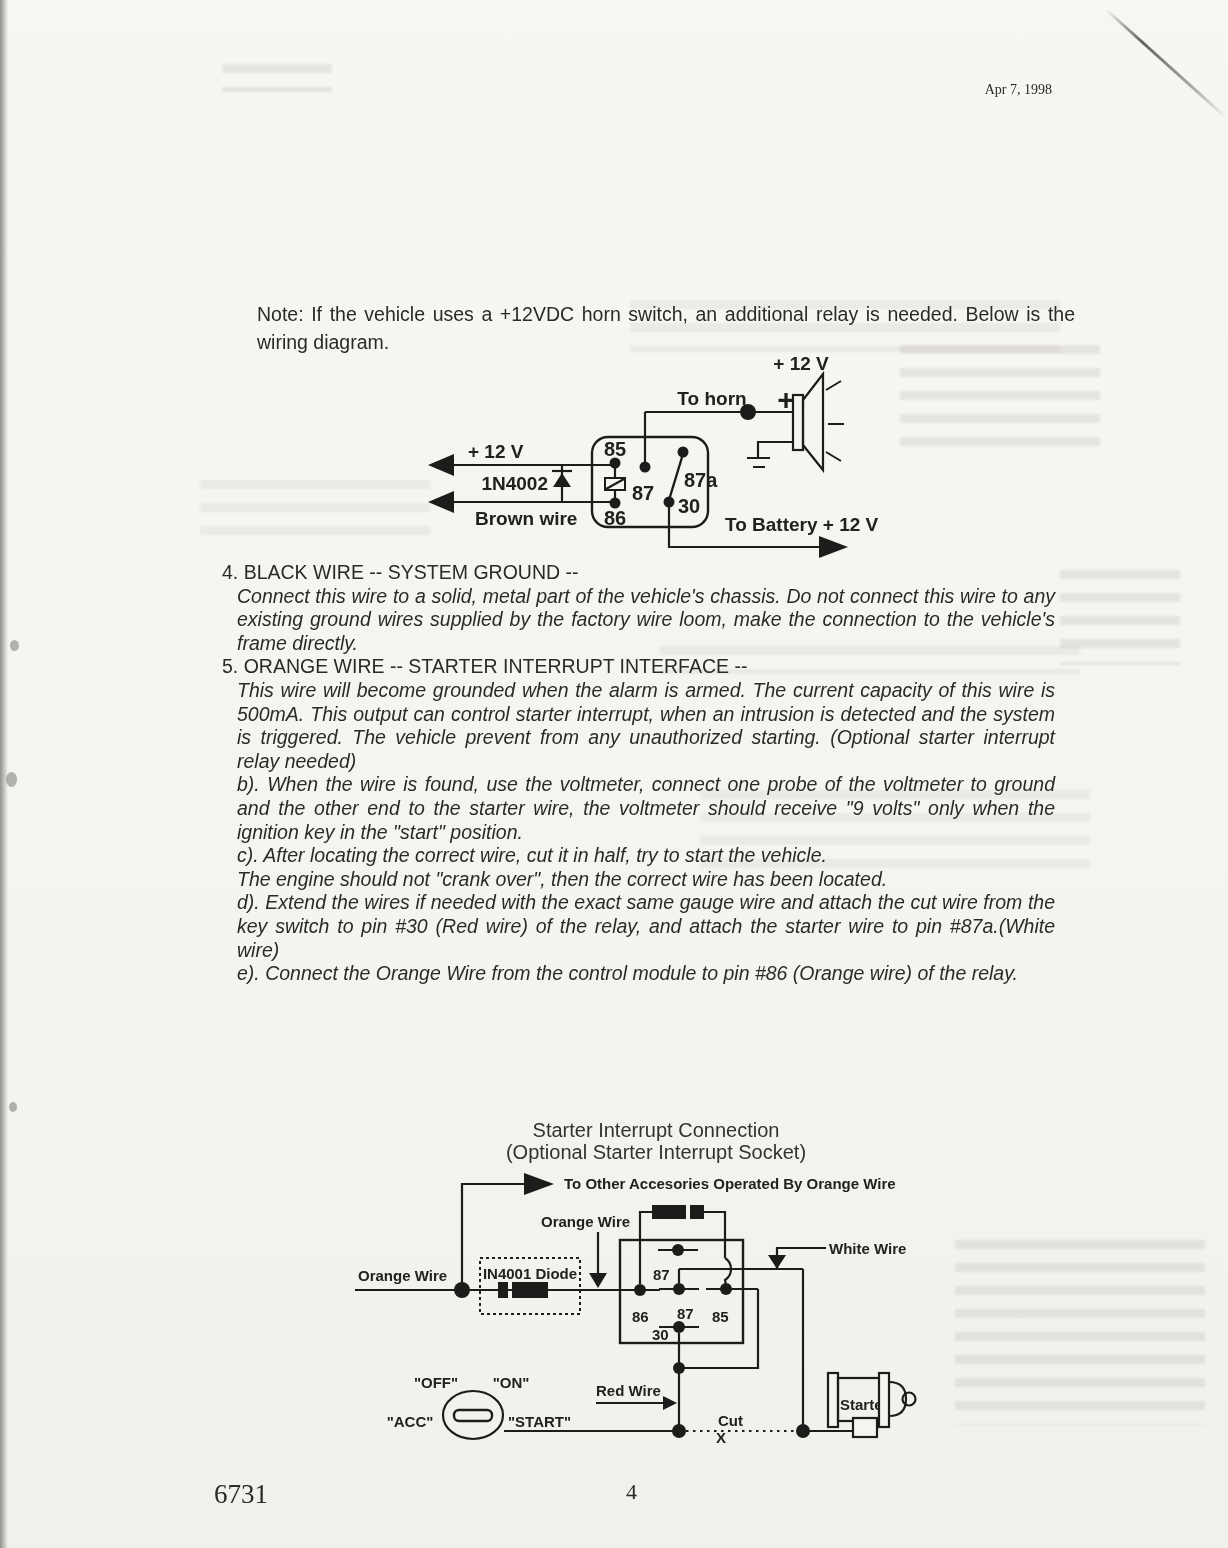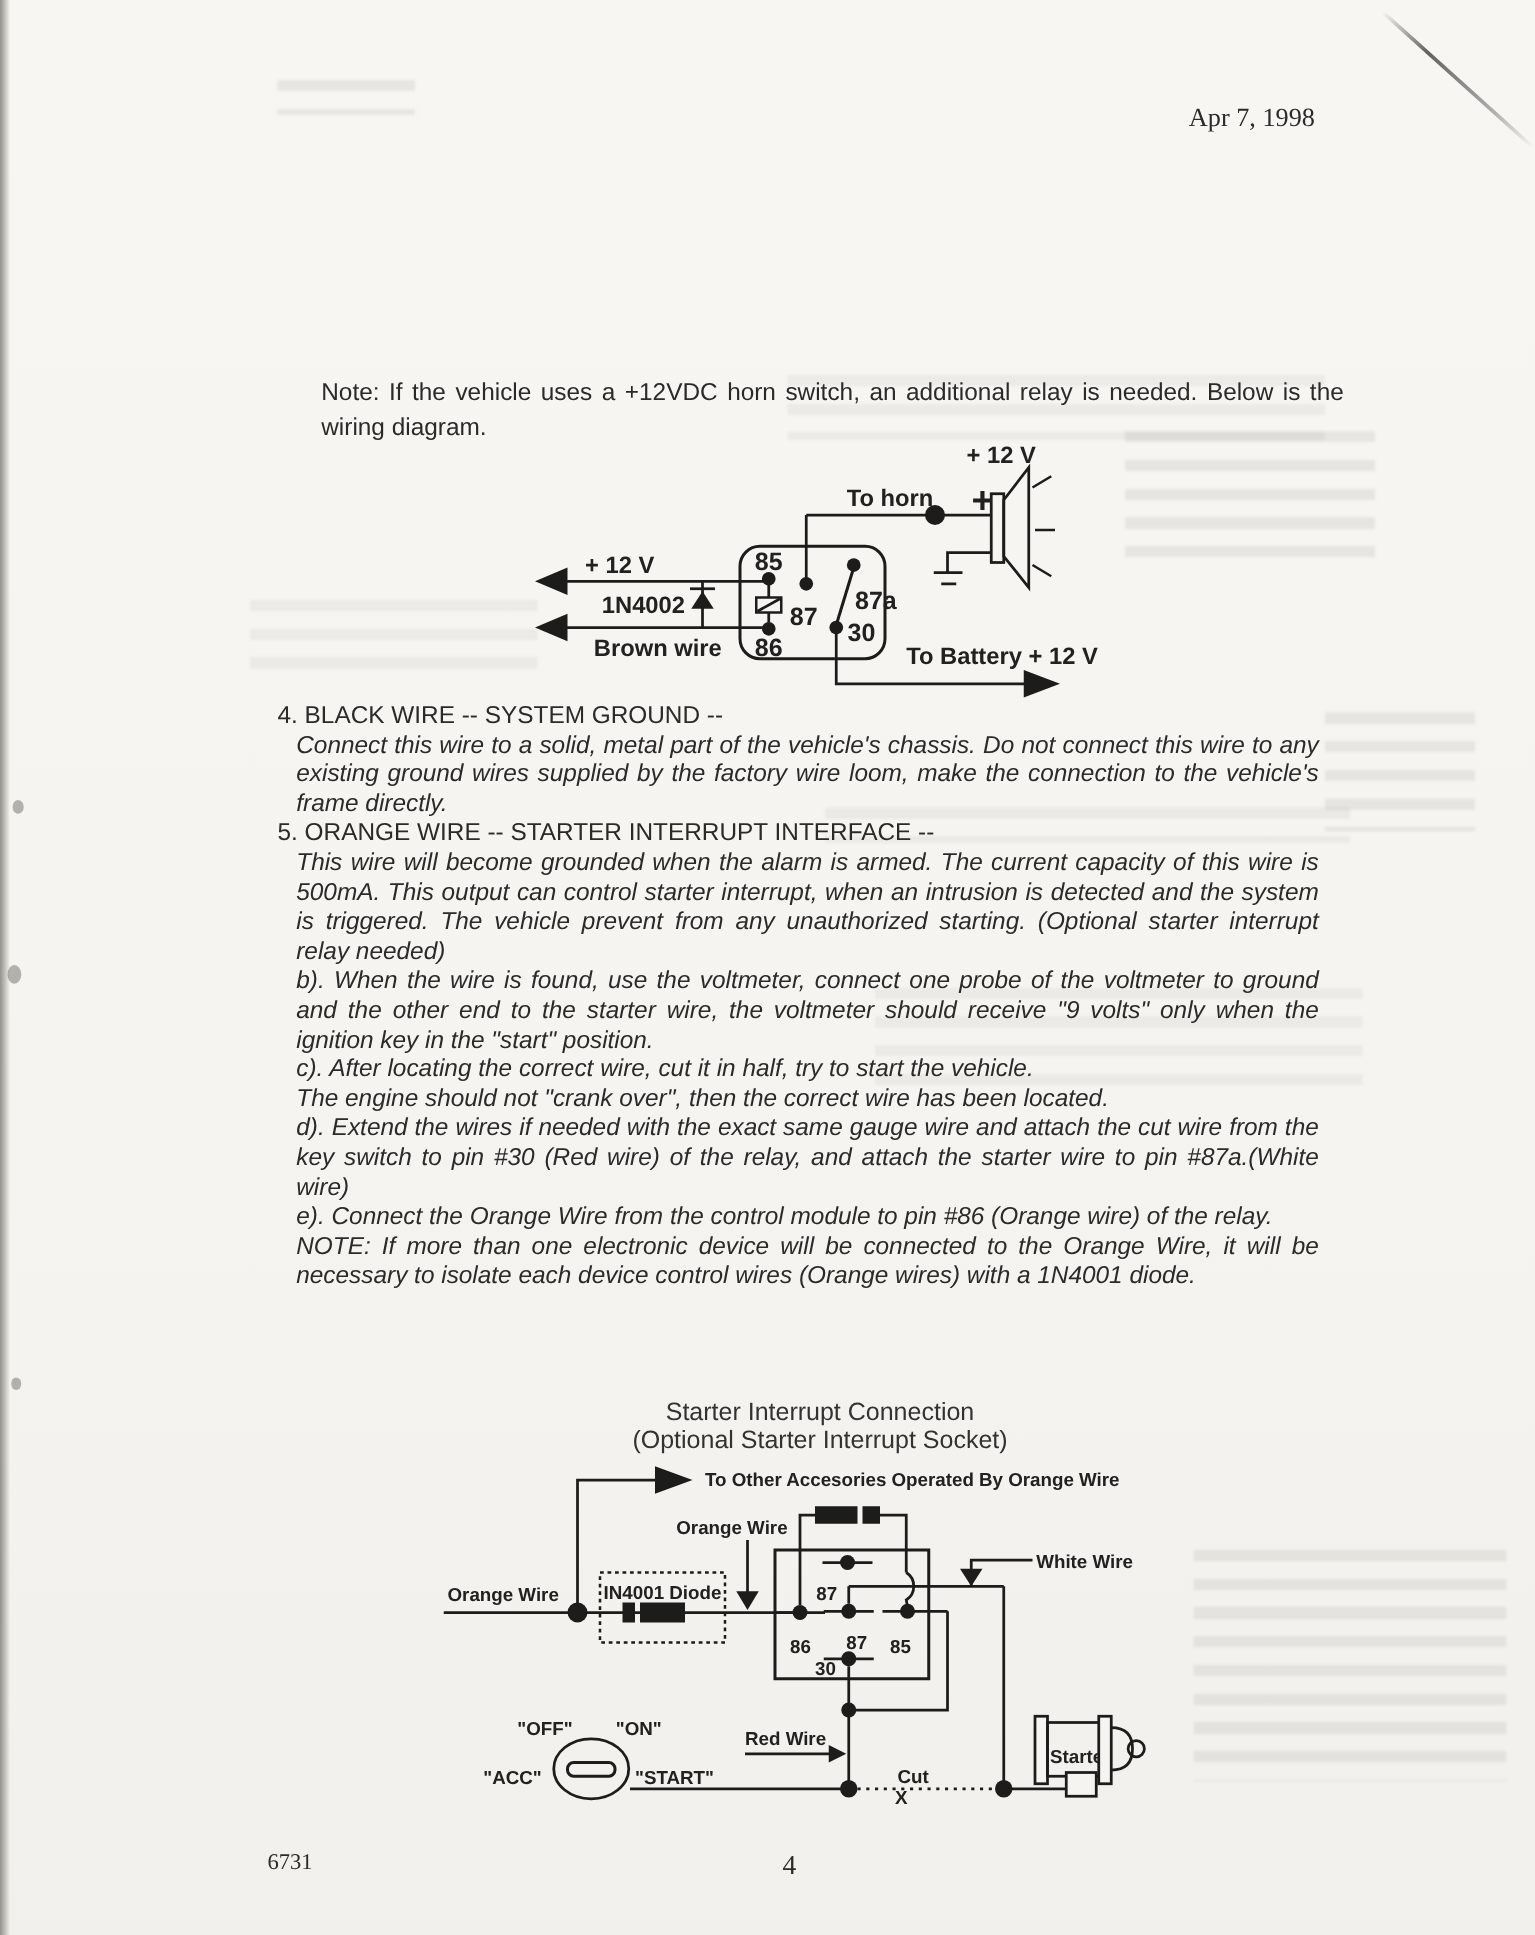"Apr 7, 1998" div.abs { font-size: 21px -> 14px }
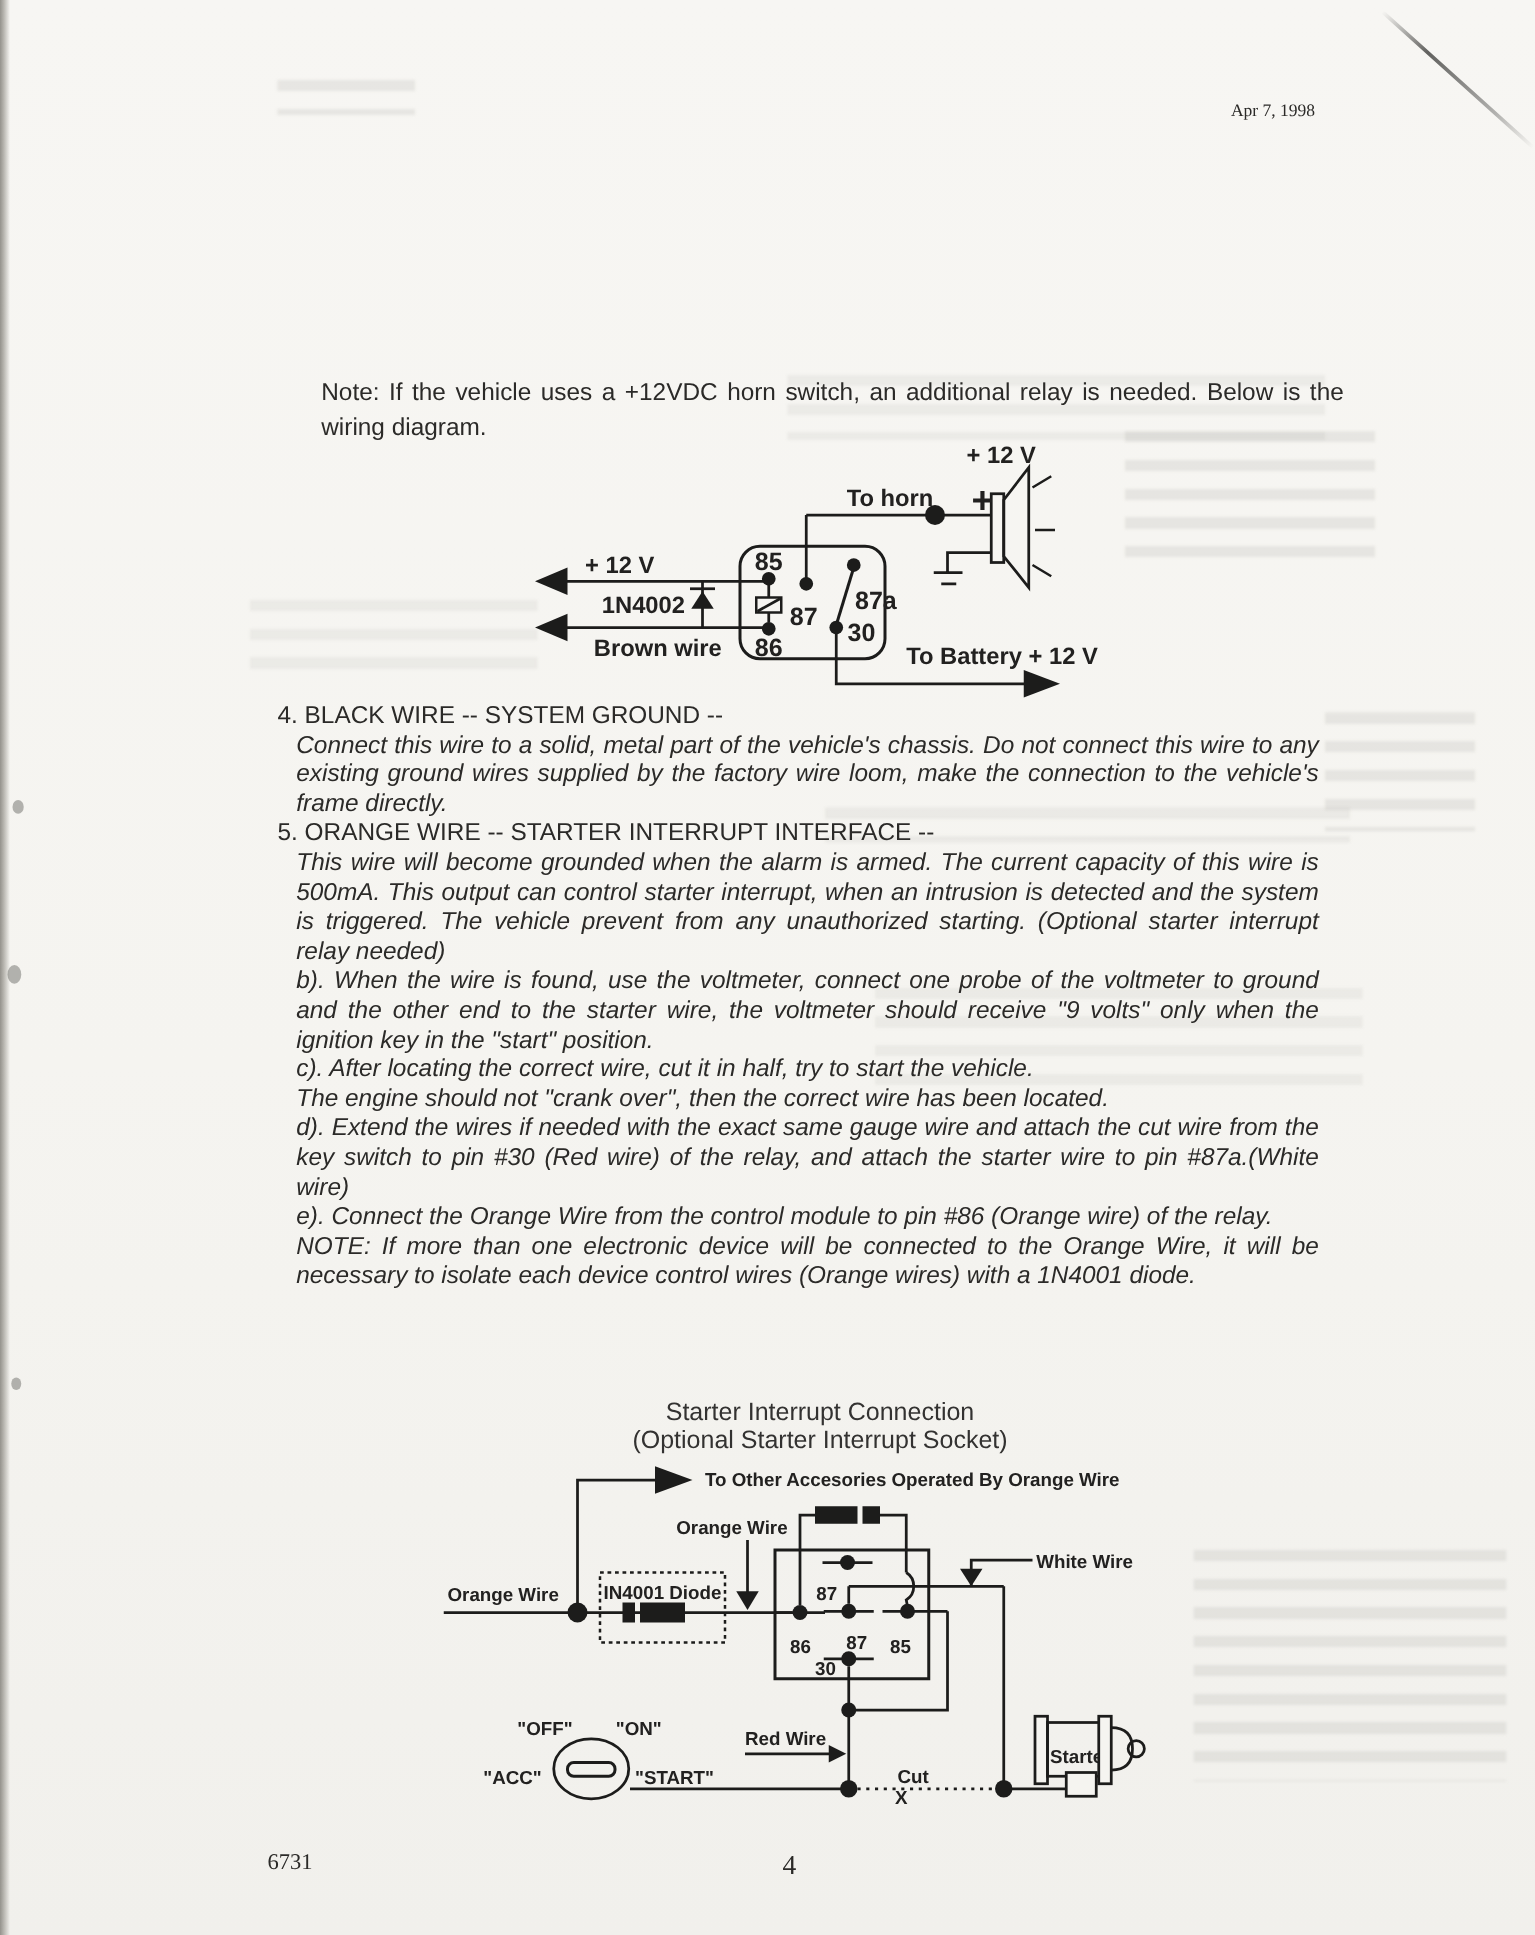"NOTE: If more than one" p.indent { html: <p>NOTE: If more than one electronic device will be connected to the Orange Wire, it will be necessary to isolate each device control wires (Orange wires) with a 1N4001 diode.</p> -> none }
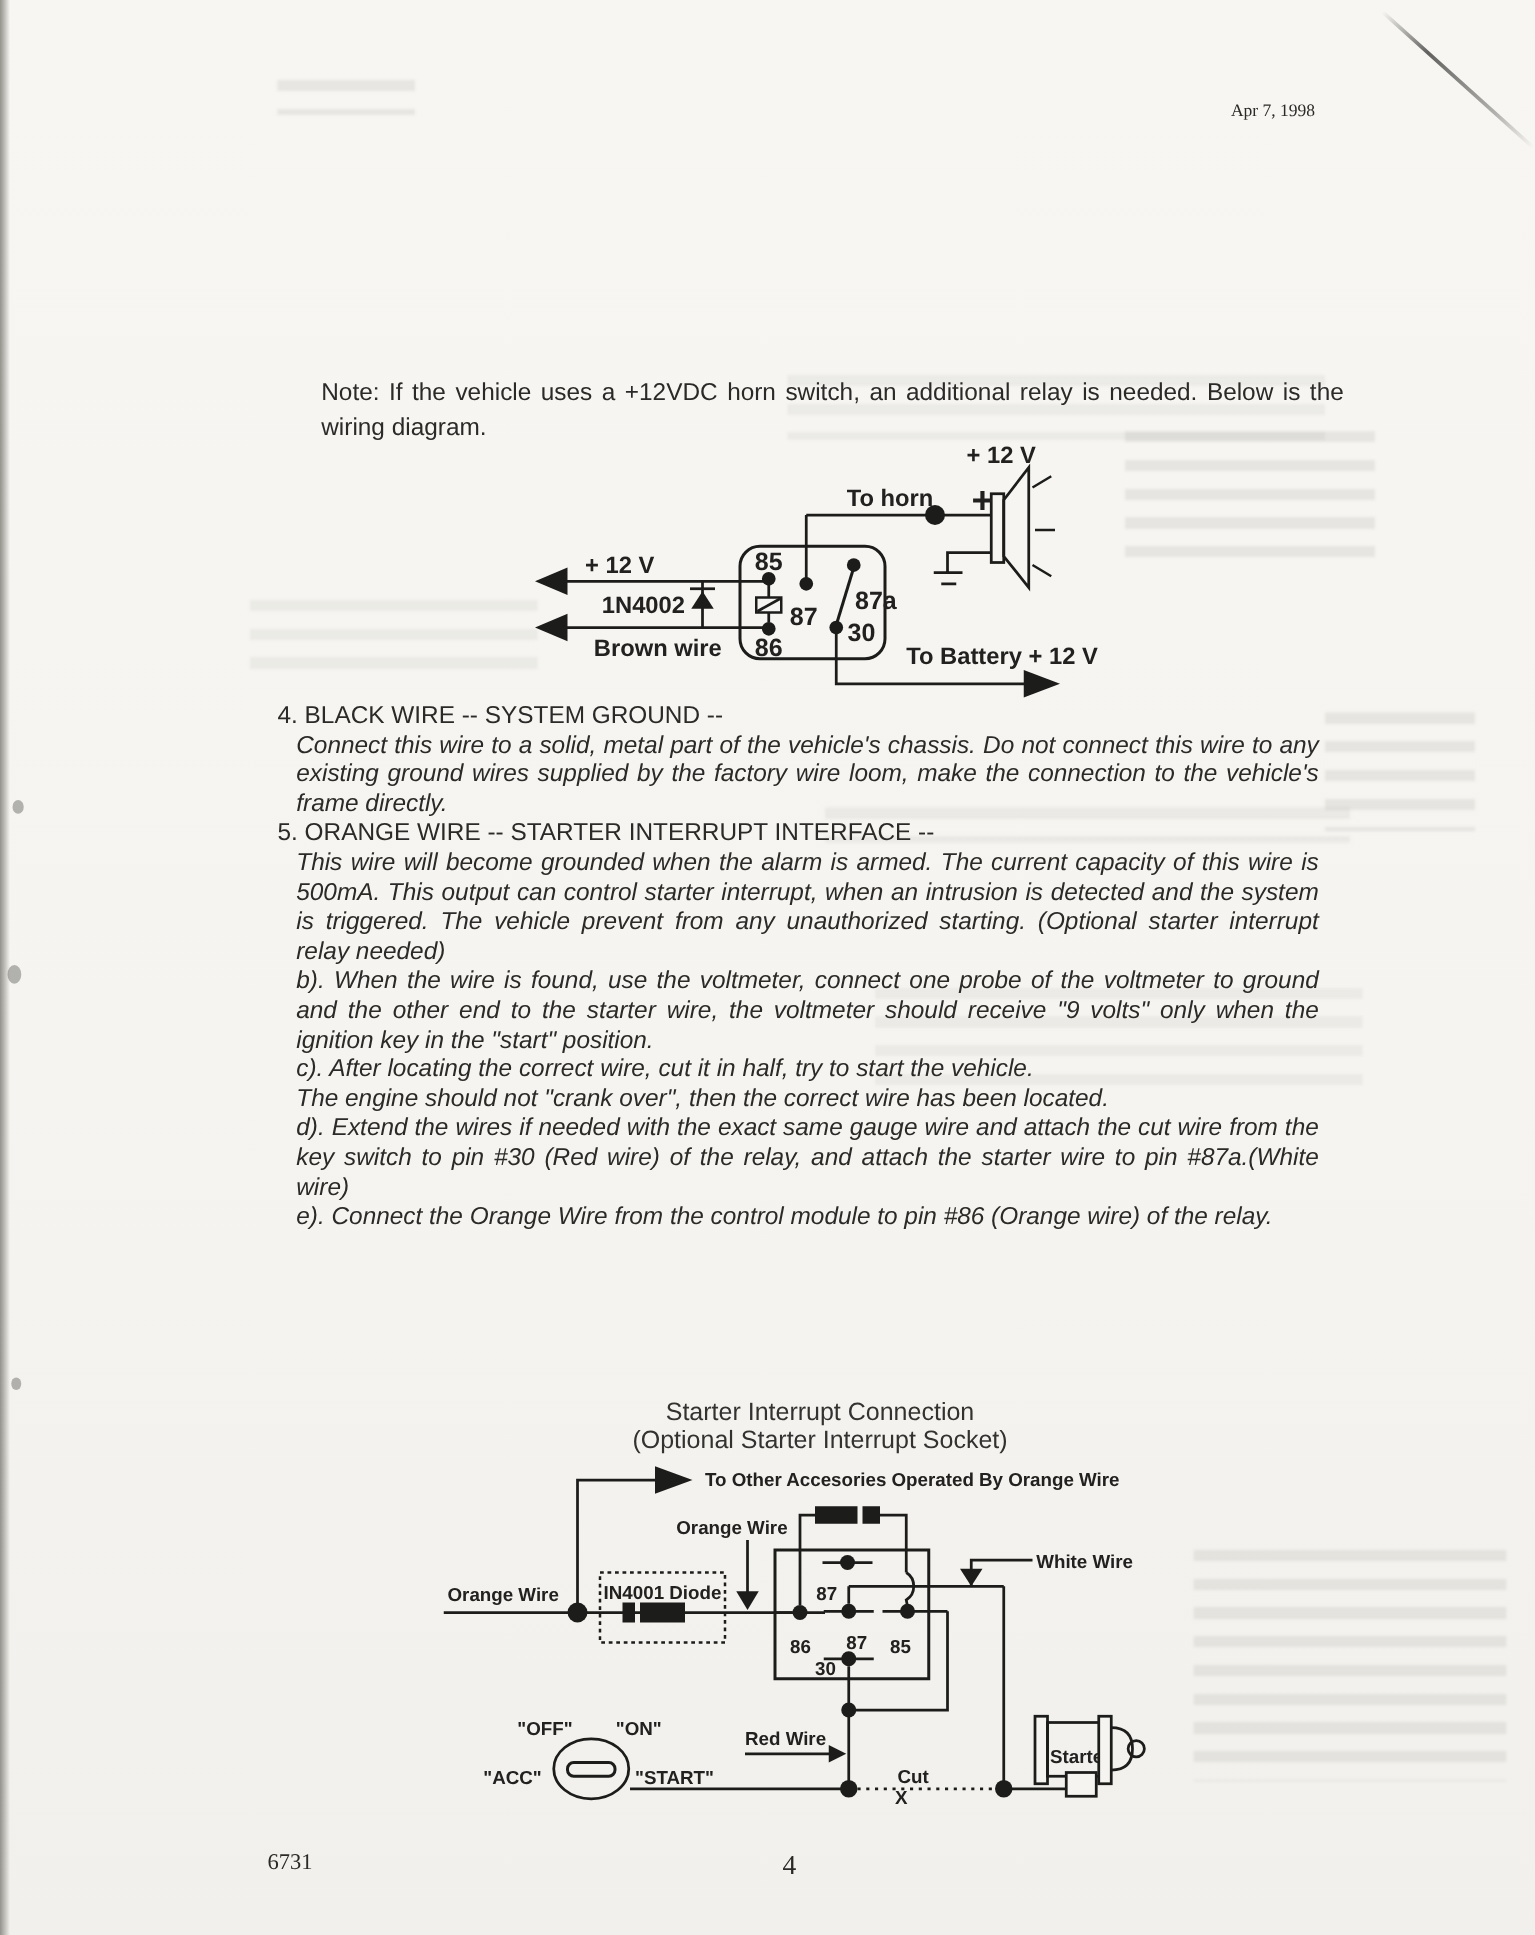"6731" div.abs { font-size: 18px -> 27px }
